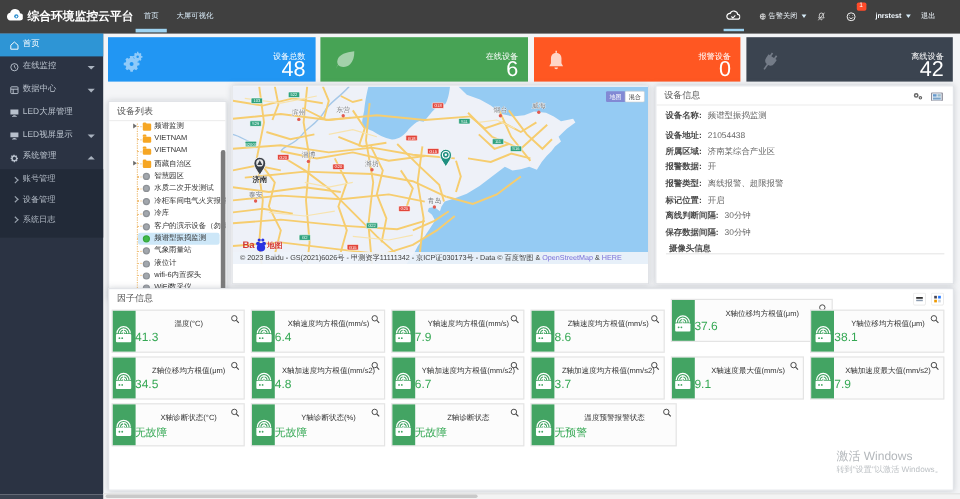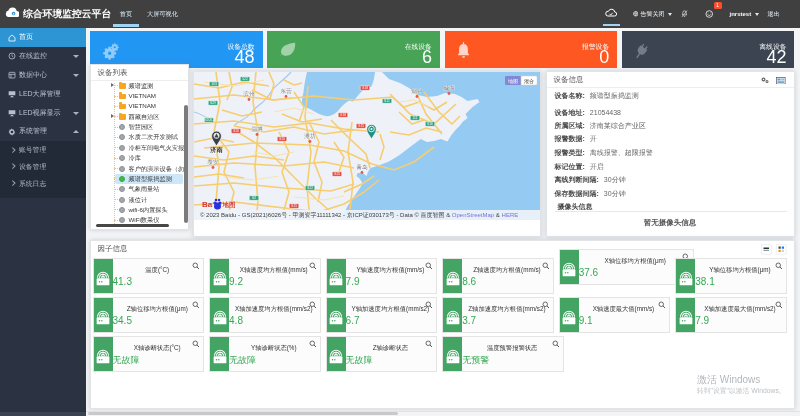"设备列表" div.panel { top: 64px -> 84px }
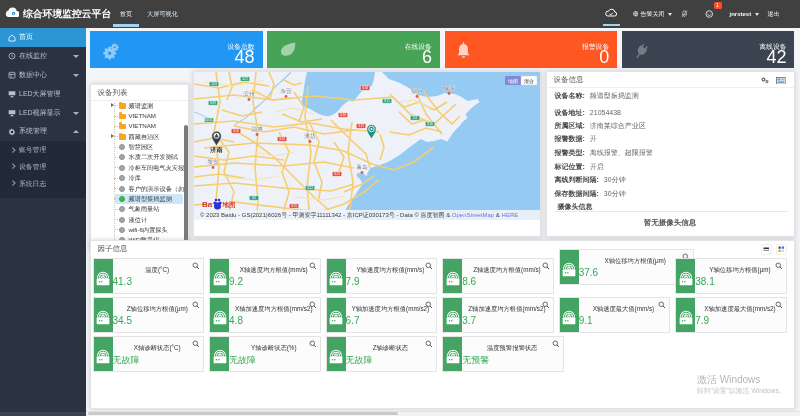"暂无摄像头信息" div.abs { html: <div>暂无摄像头信息</div> -> none }
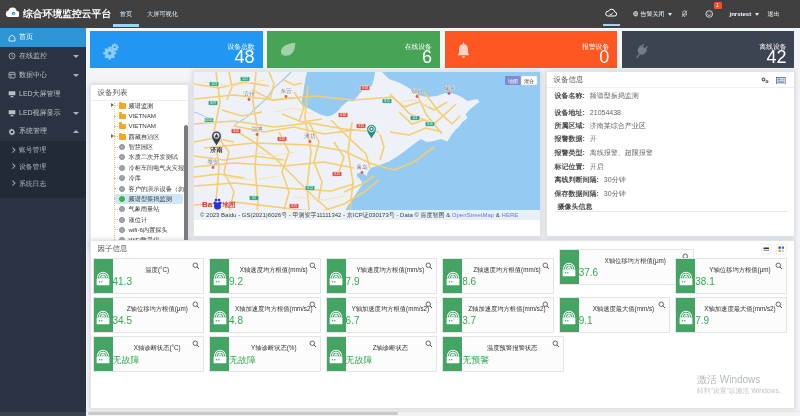"9.2" div.fval { text: 9.2 -> 6.4 }
